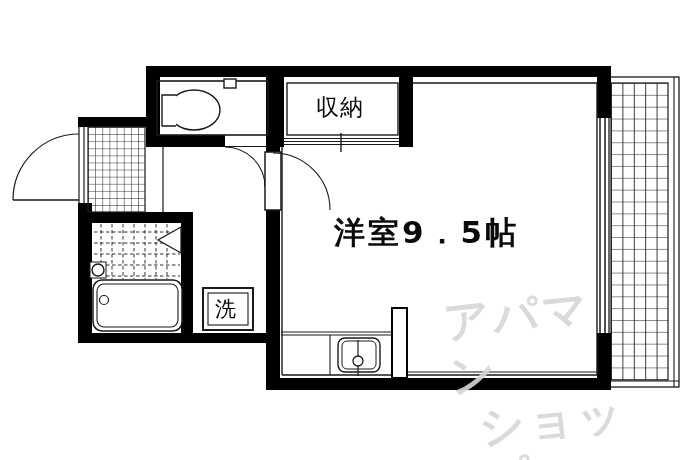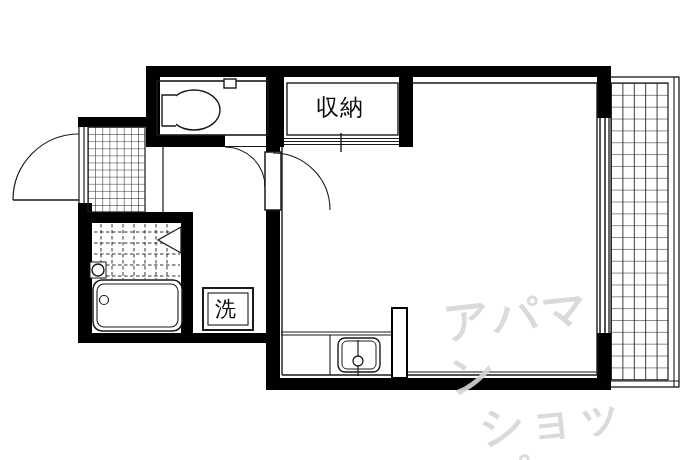"洋室9．5帖" div.lbl { html: none -> <div>洋室9．5帖</div> }
